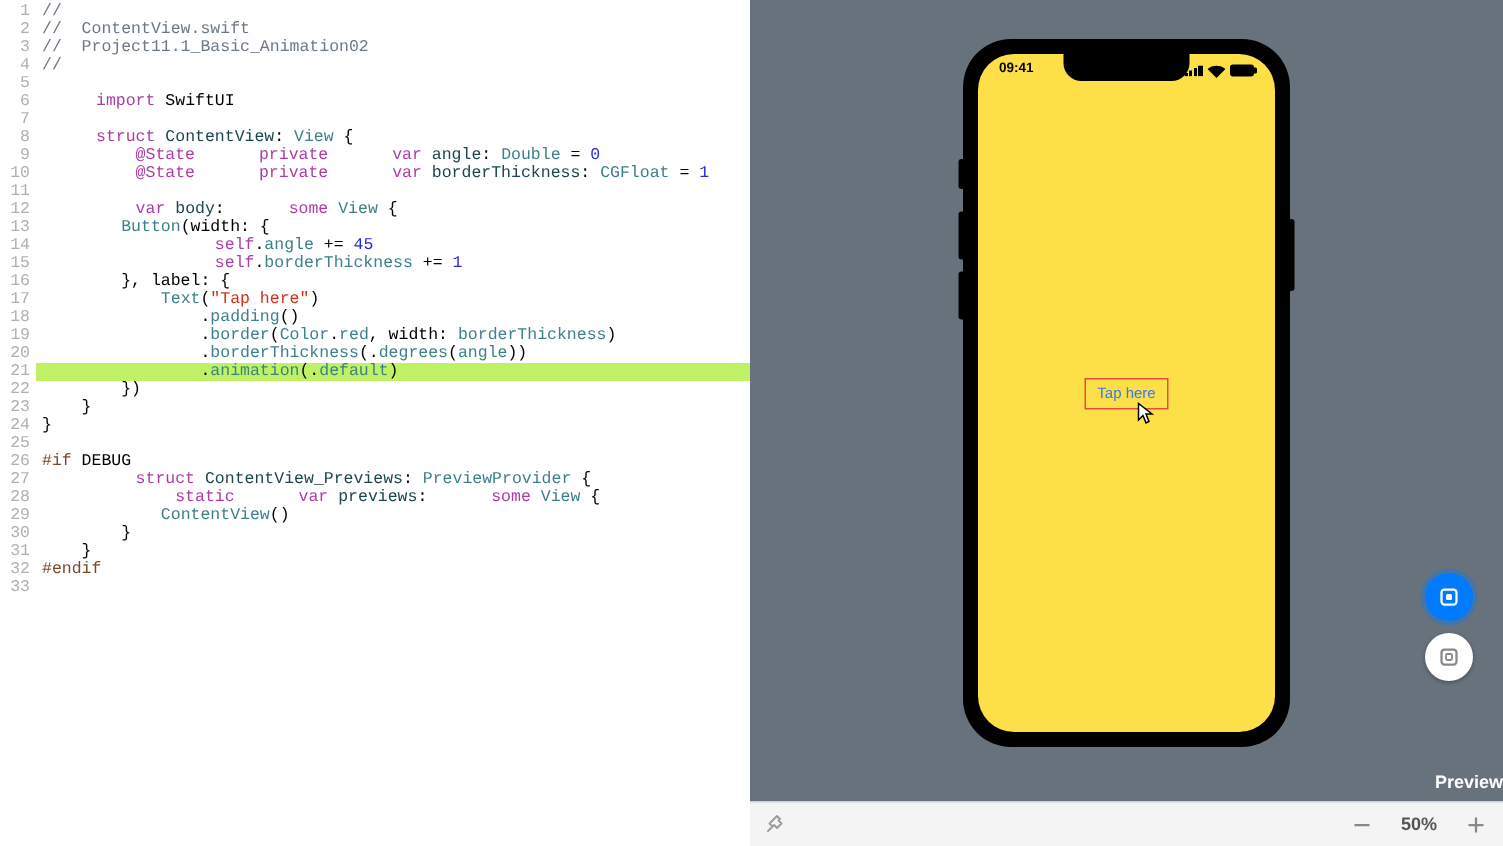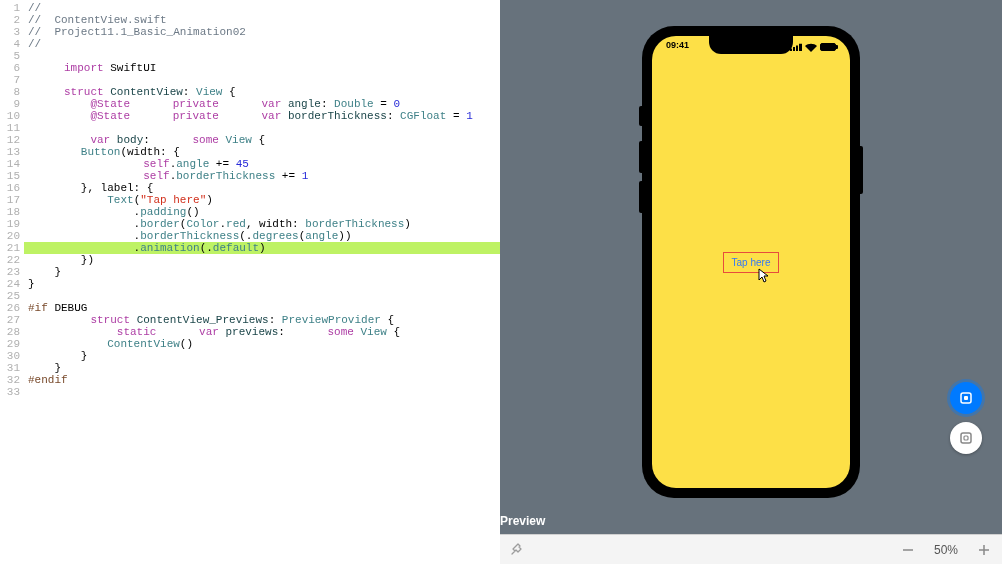"Preview" .preview-label { text-align: left -> right }
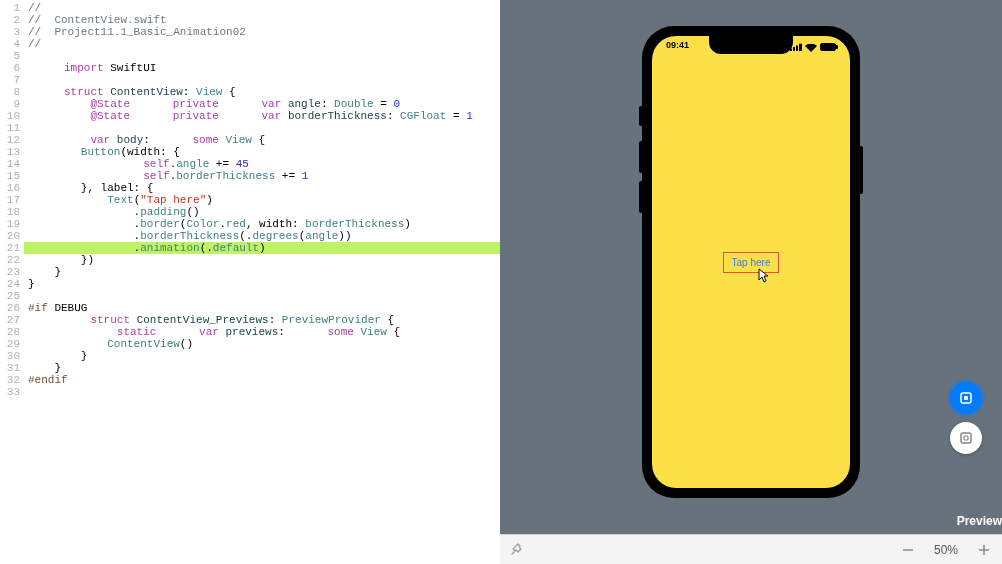"50%" .zoom-ctrl { align-items: center -> none; font-weight: none -> bold }
